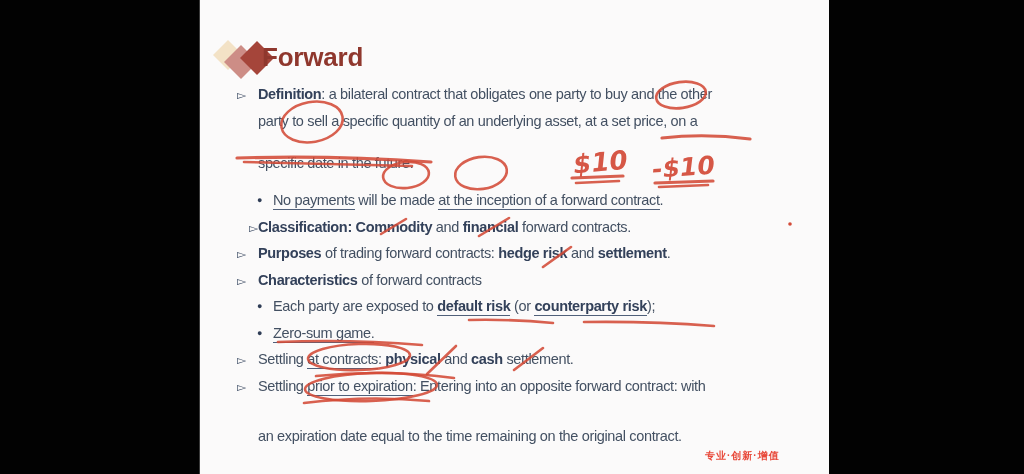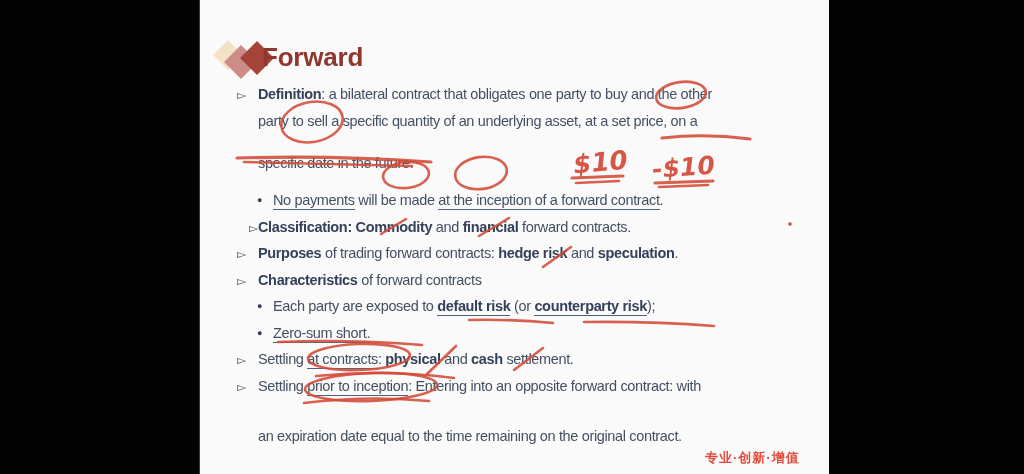"speculation" span.b { text: speculation -> settlement }
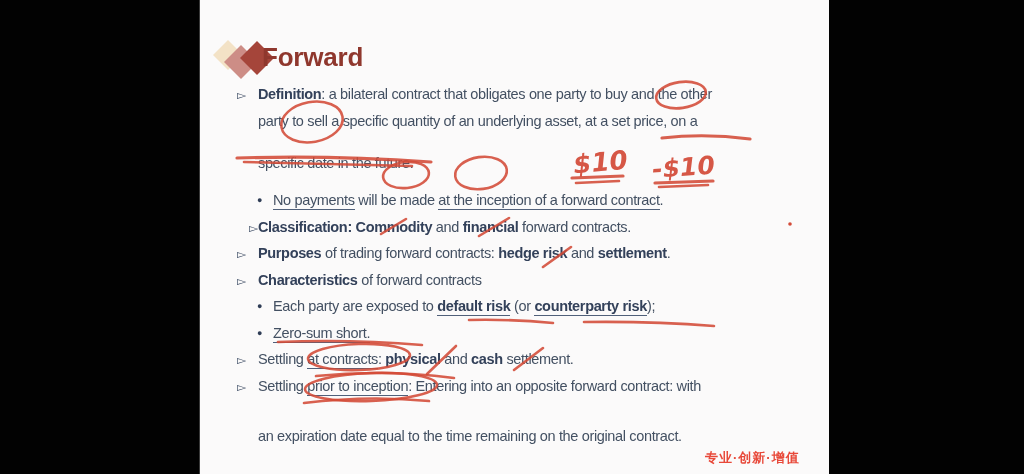"Zero-sum short." span.u { text: short -> game }
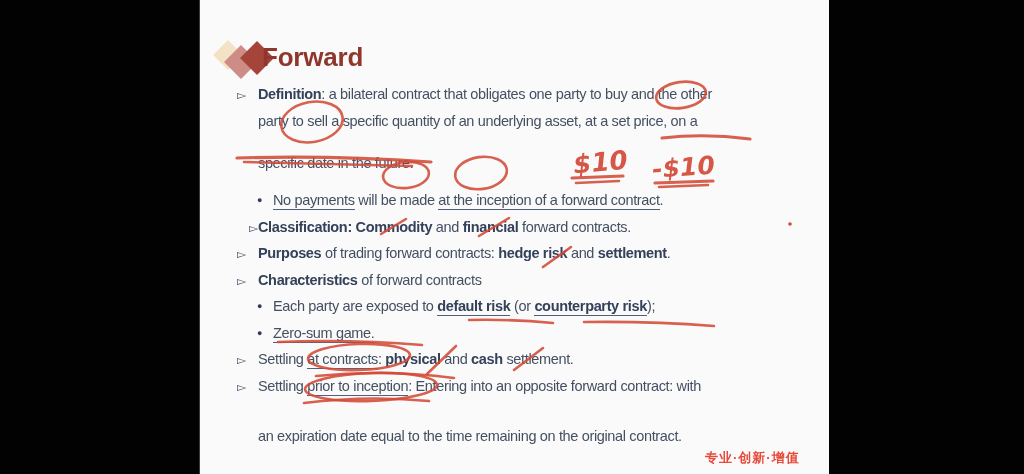"prior to inception" span.u { text: inception -> expiration }
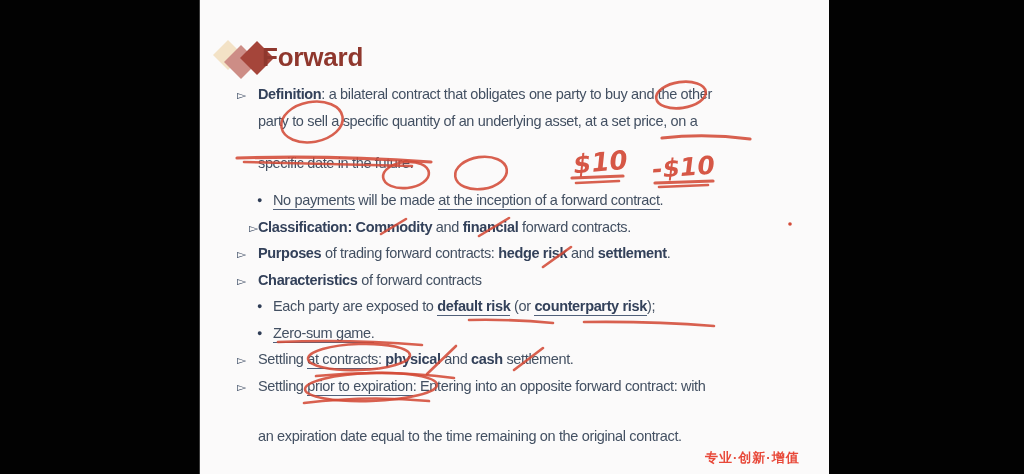"专业·创新·增值" .footer { font-size: 13px -> 10px }
